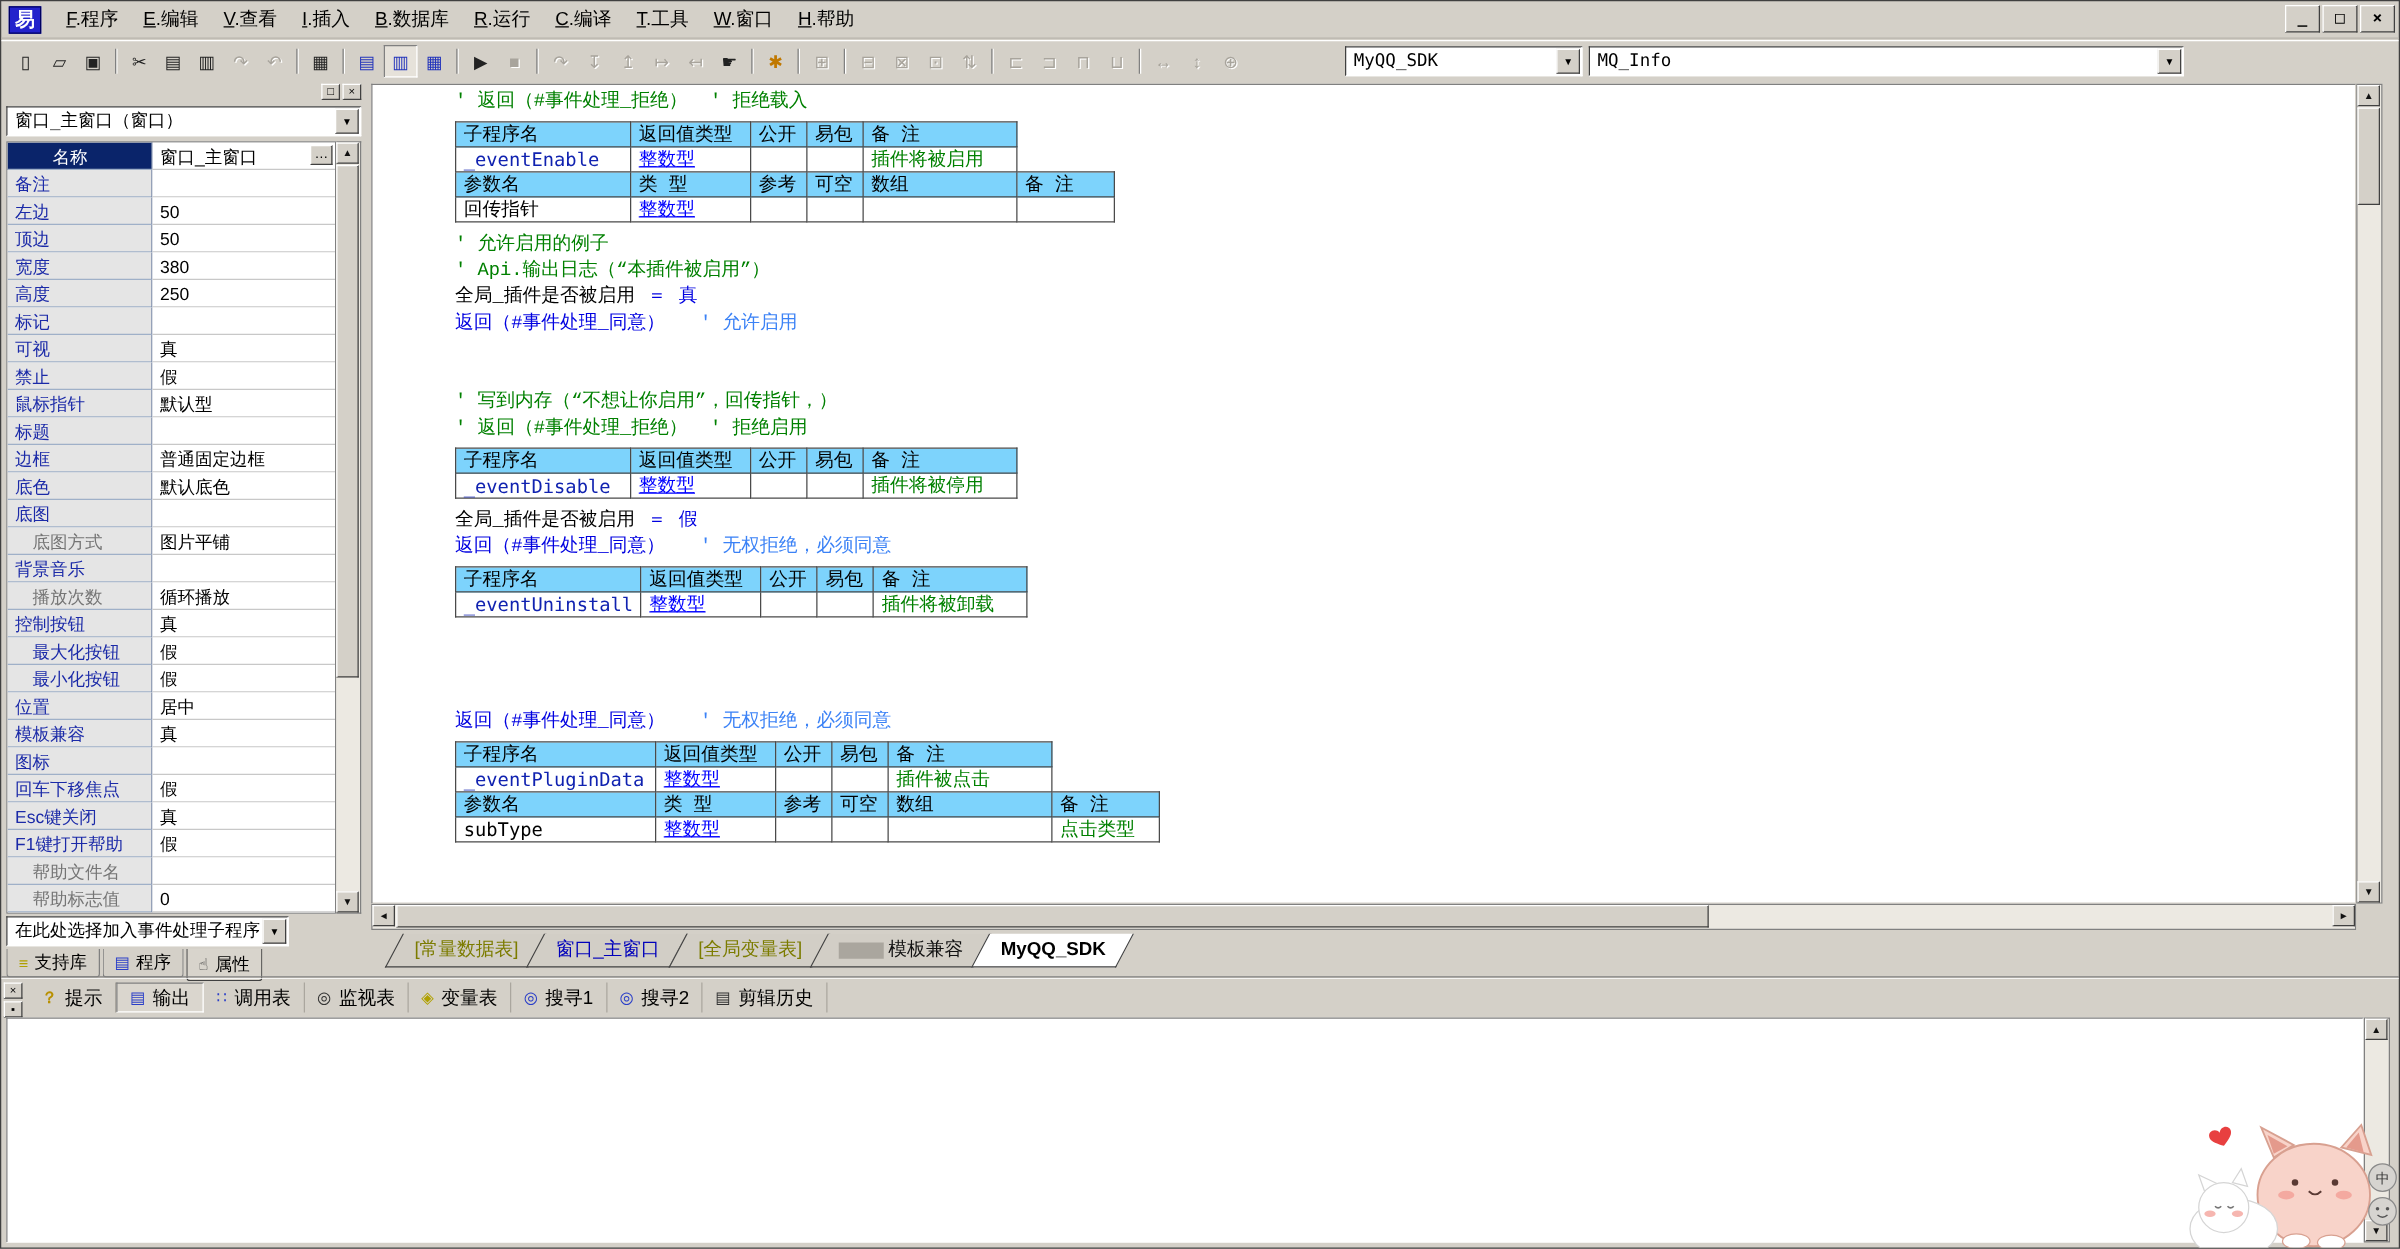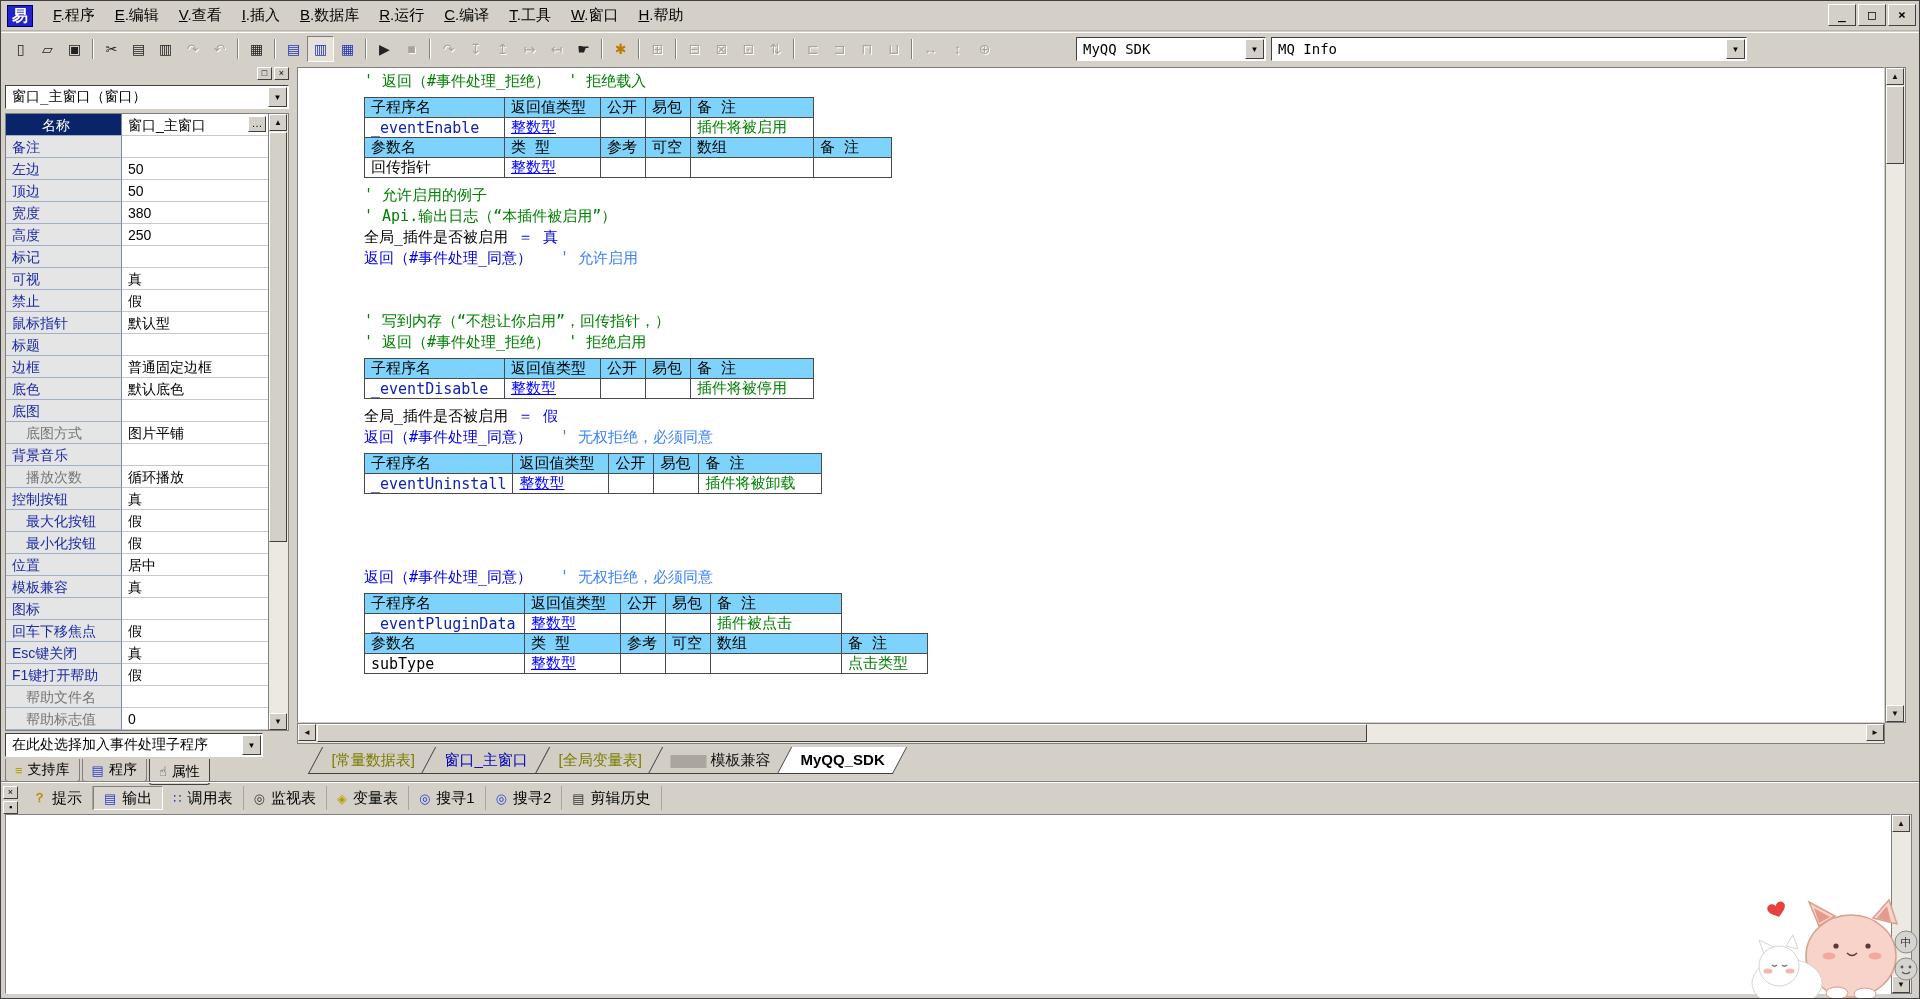"' 返回（#事件处理_拒绝） ' 拒绝载入" .line { font-family: none -> Liberation Mono, monospace }
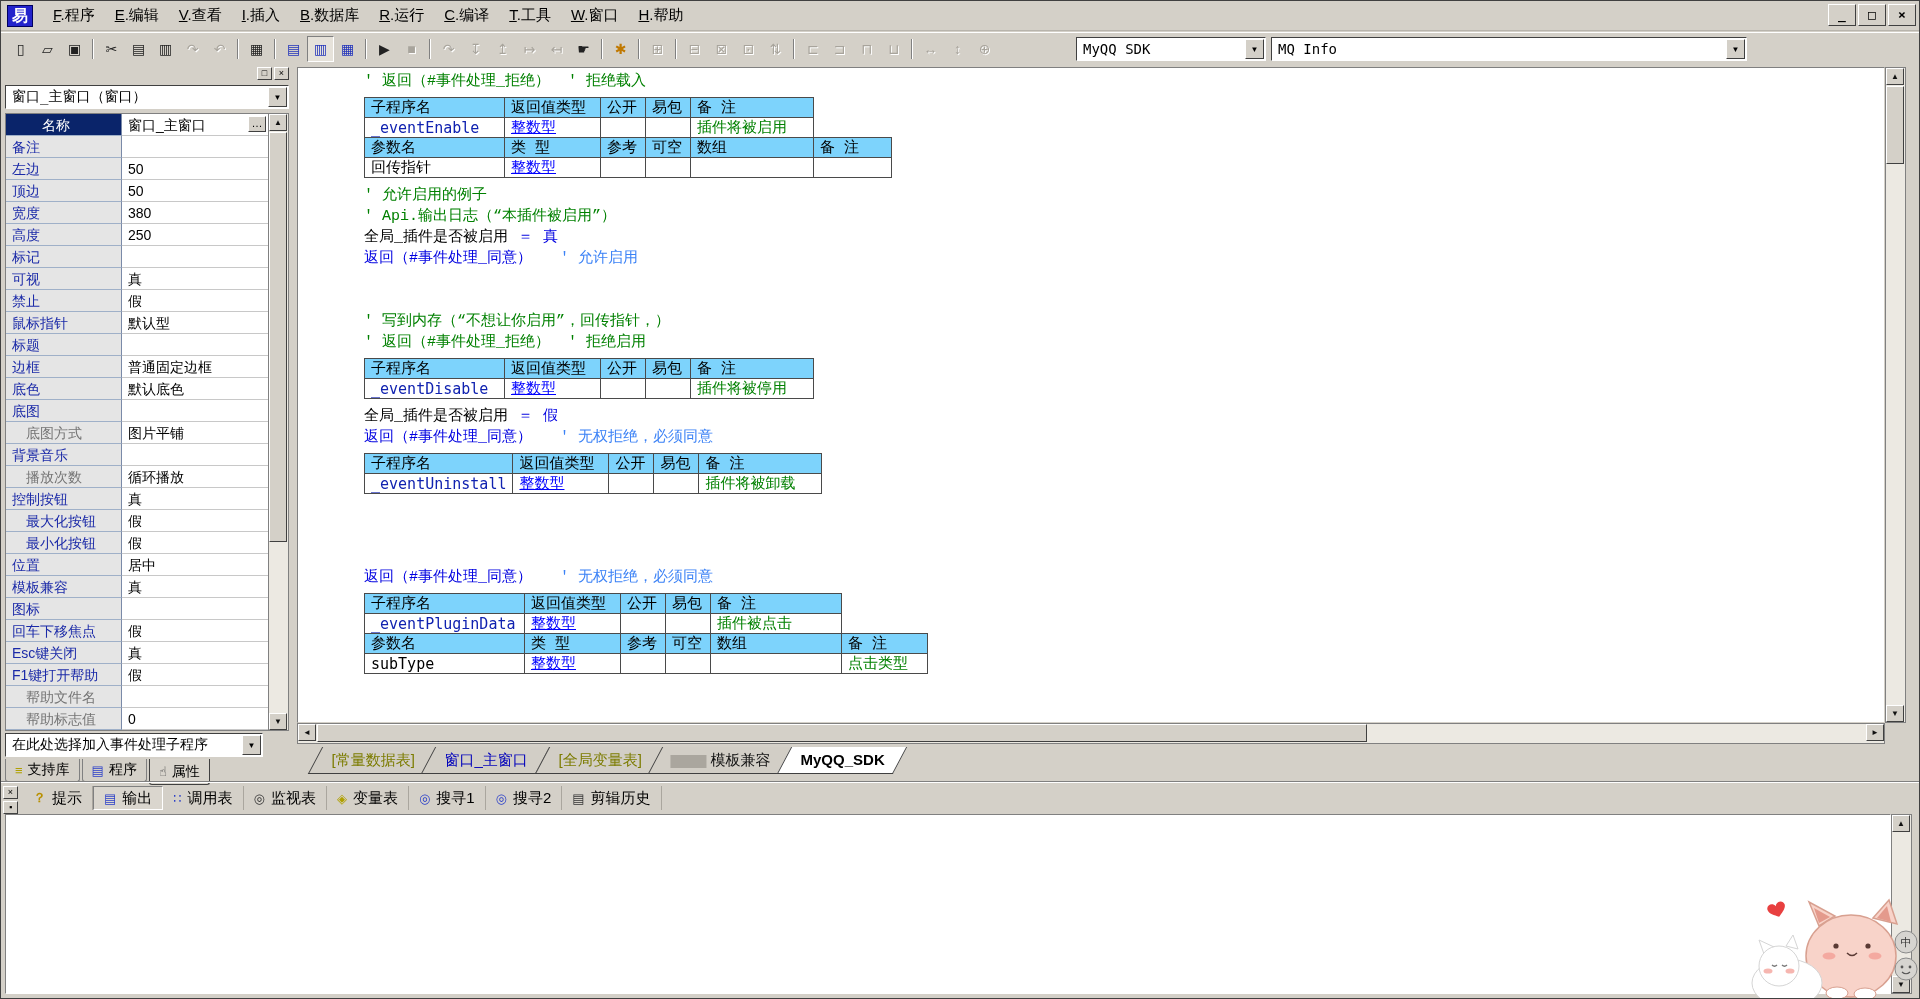"在此处选择加入事件处理子程序" #event-selector { width: 258px -> 226px }
